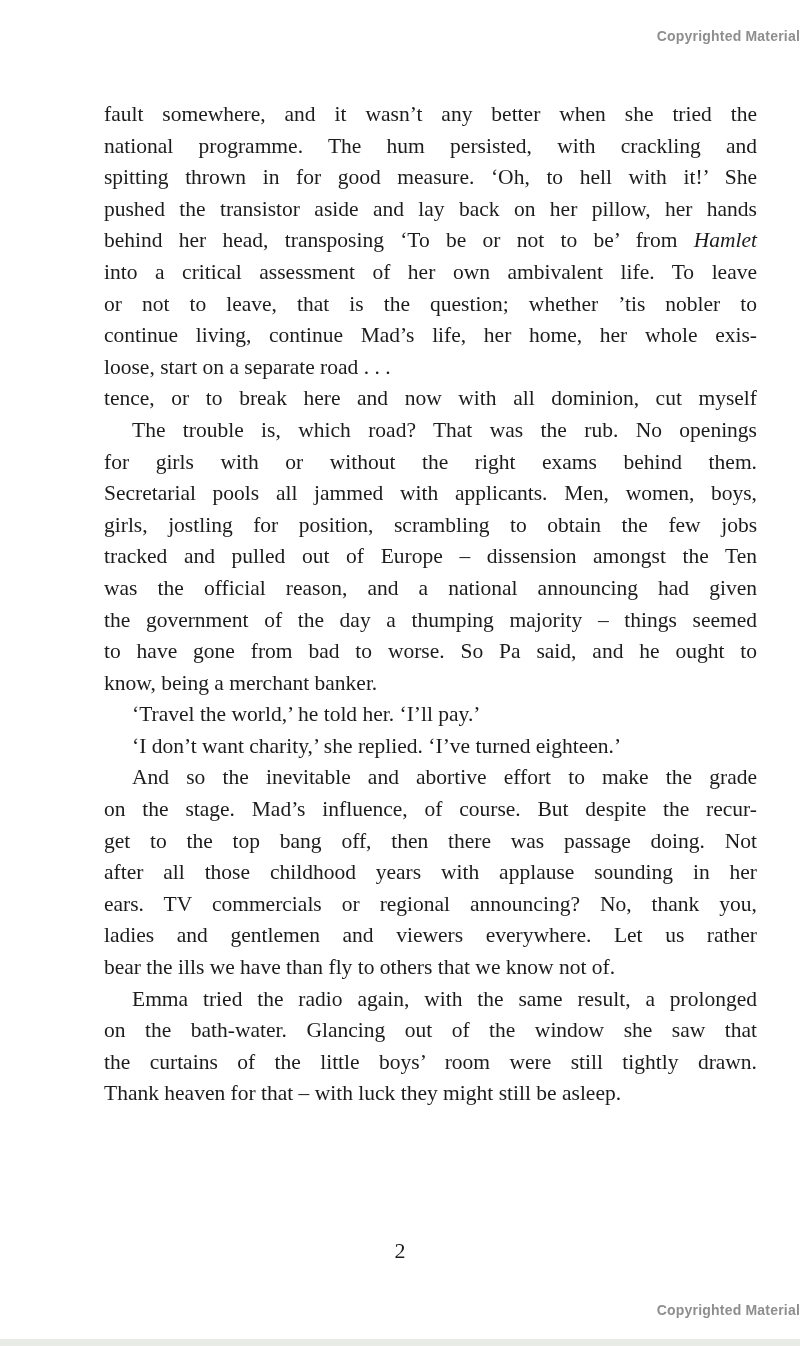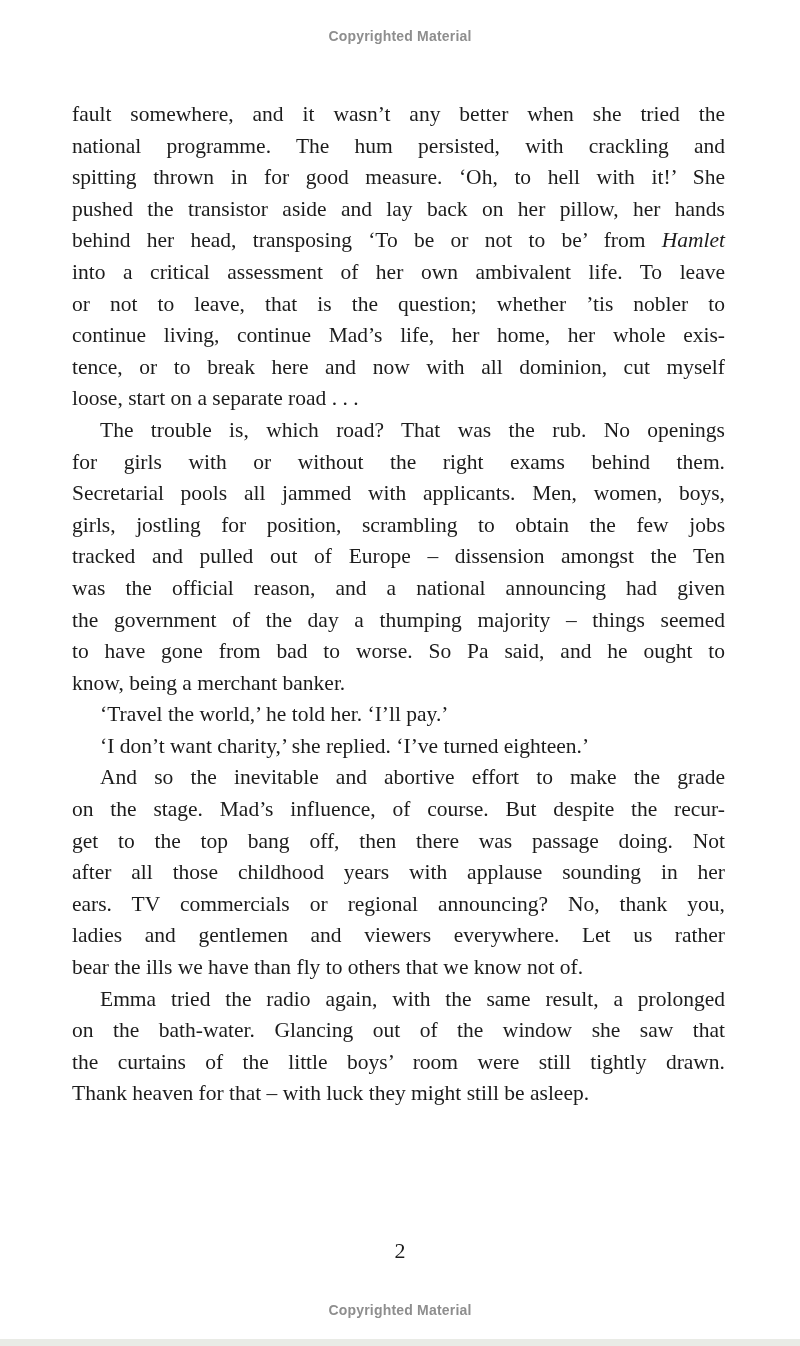"Copyrighted Material" .copyright-banner { text-align: center -> right }
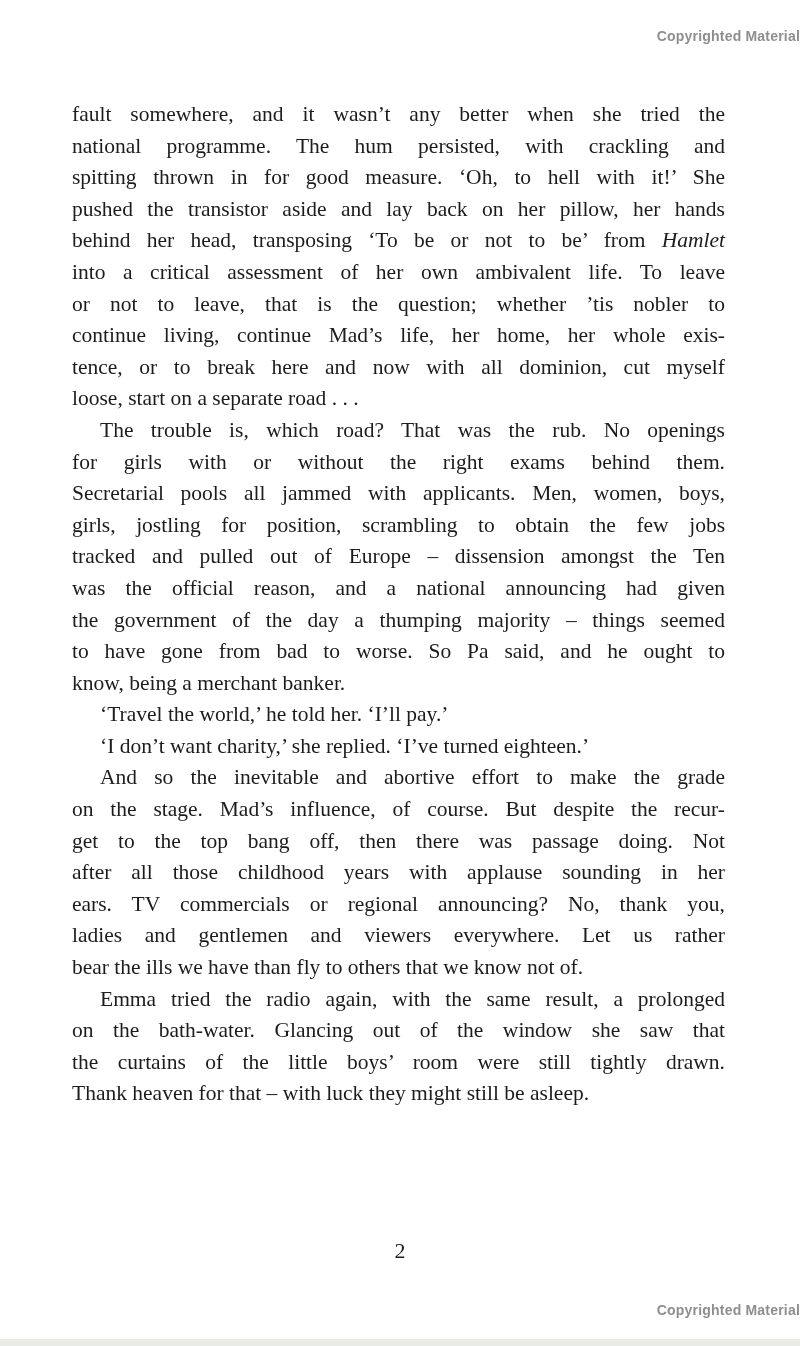"fault somewhere, and it wasn’t" .text-block { left: 72px -> 104px }
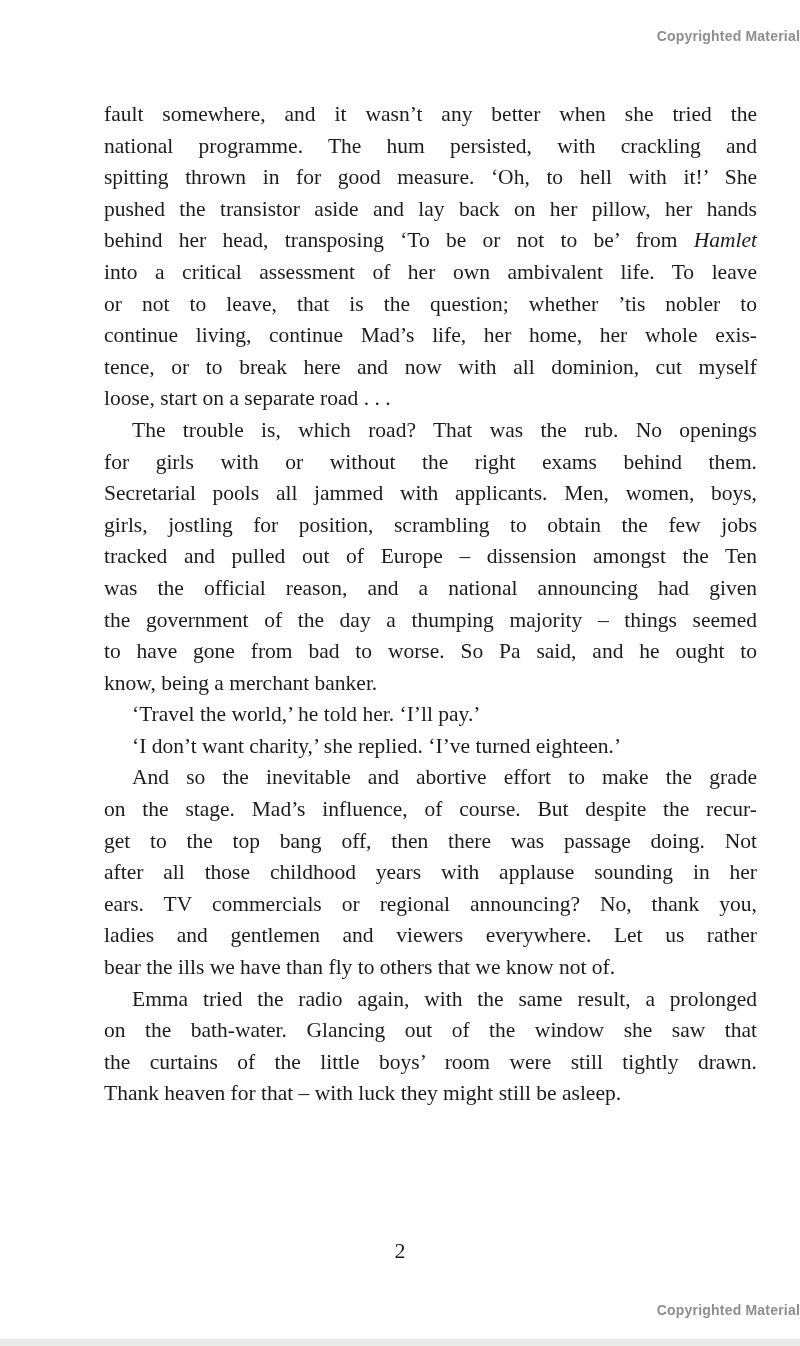"tence, or to break here" div.line { order: before "loose, start on a separate" -> after "loose, start on a separate" }
